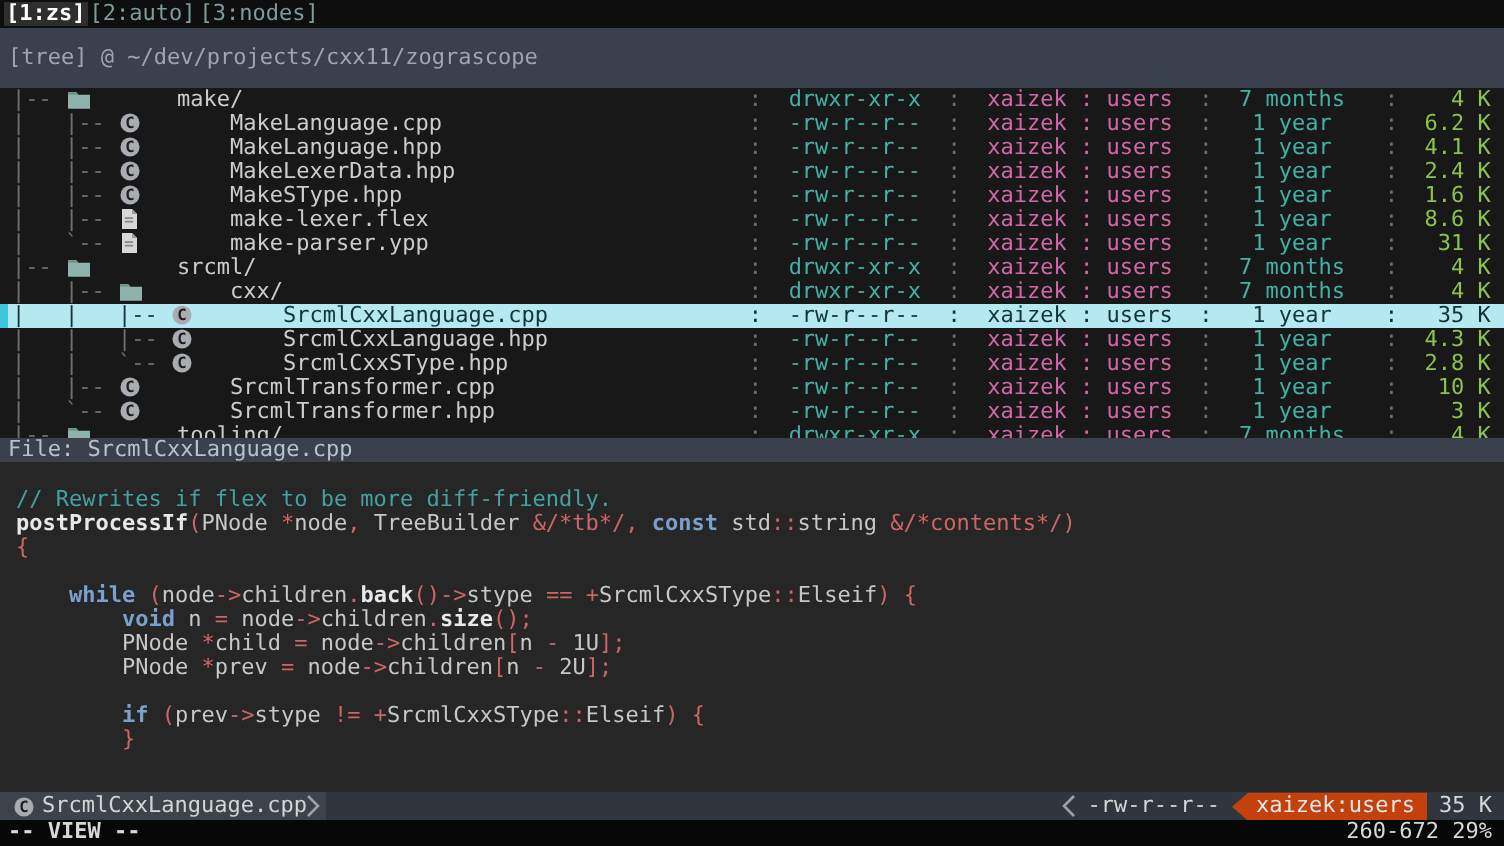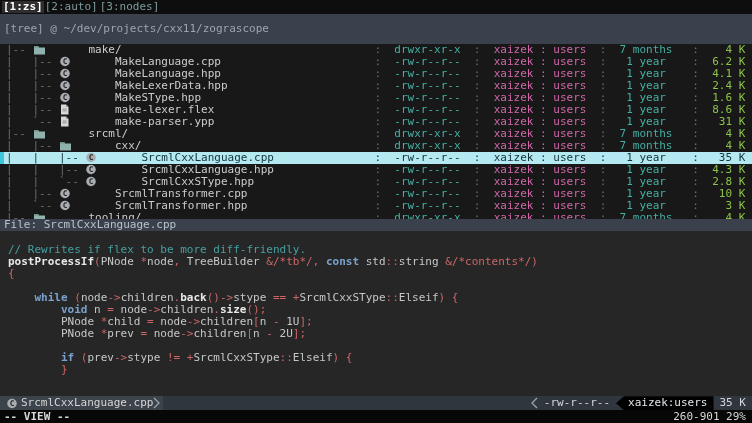"xaizek:users" .sl-seg.lite { background: #000000 -> #c2410c }
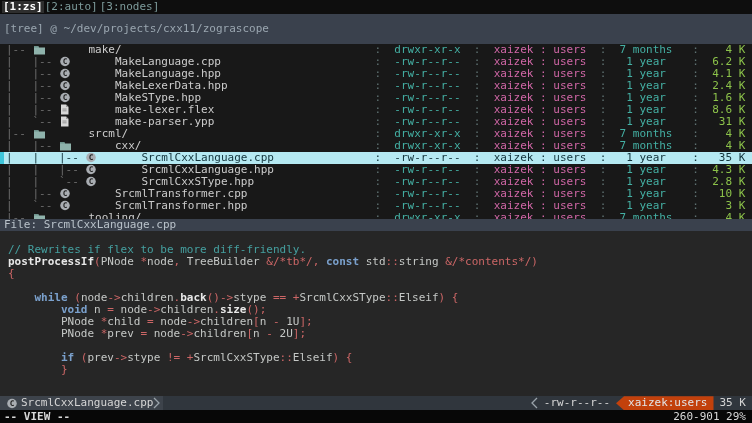"-- VIEW --" .cmdline { align-items: center -> flex-start }
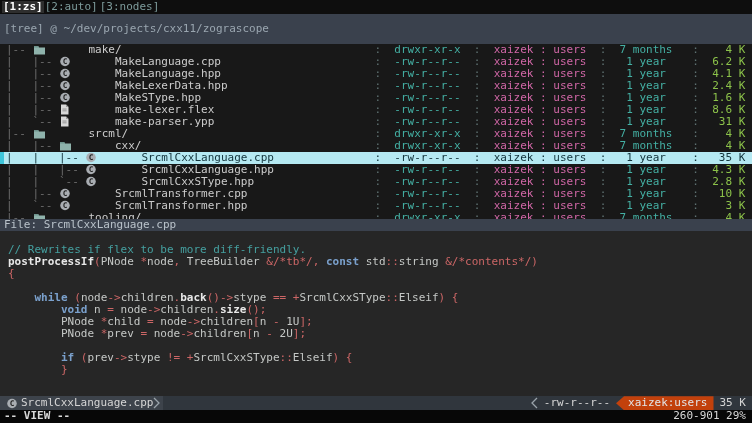"260-901 29%" span { text: 260-901 -> 260-672 }
